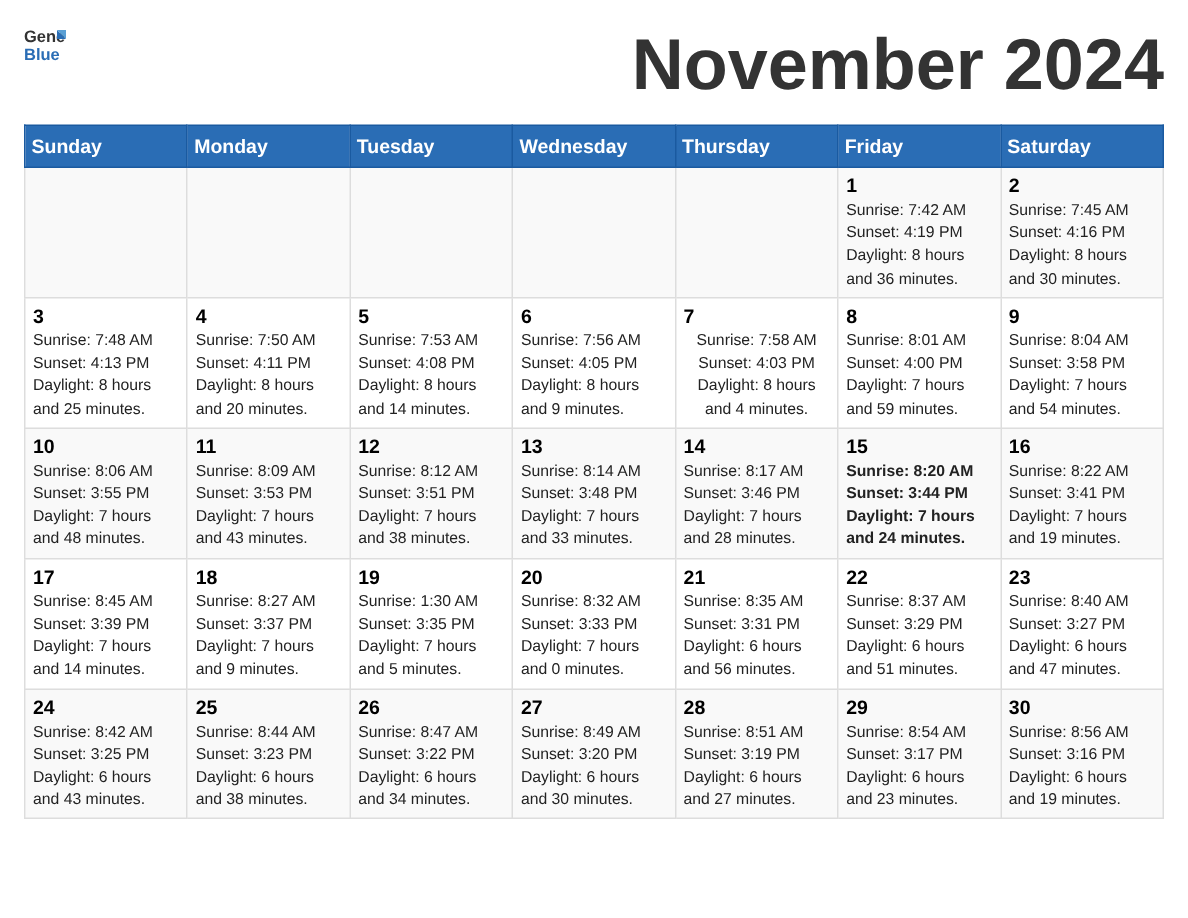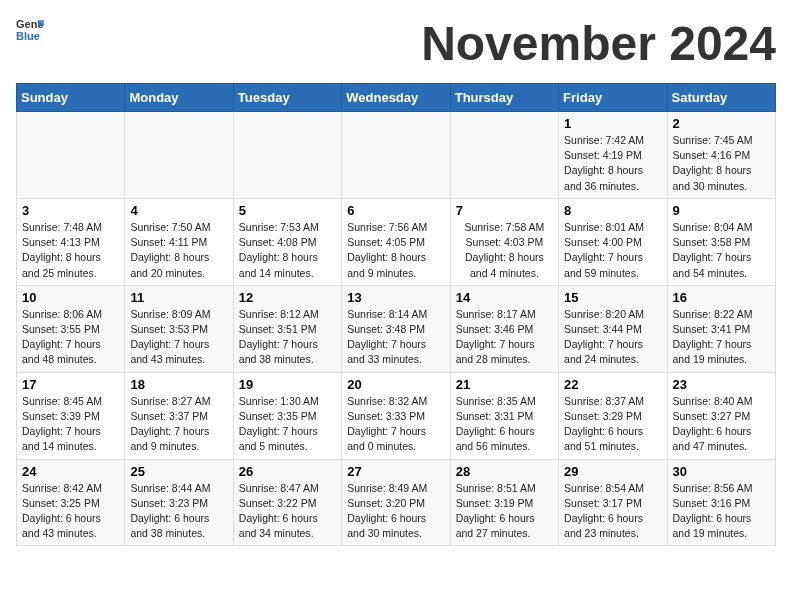"Sunrise: 8:20 AM" div.day-info { font-weight: none -> bold }
